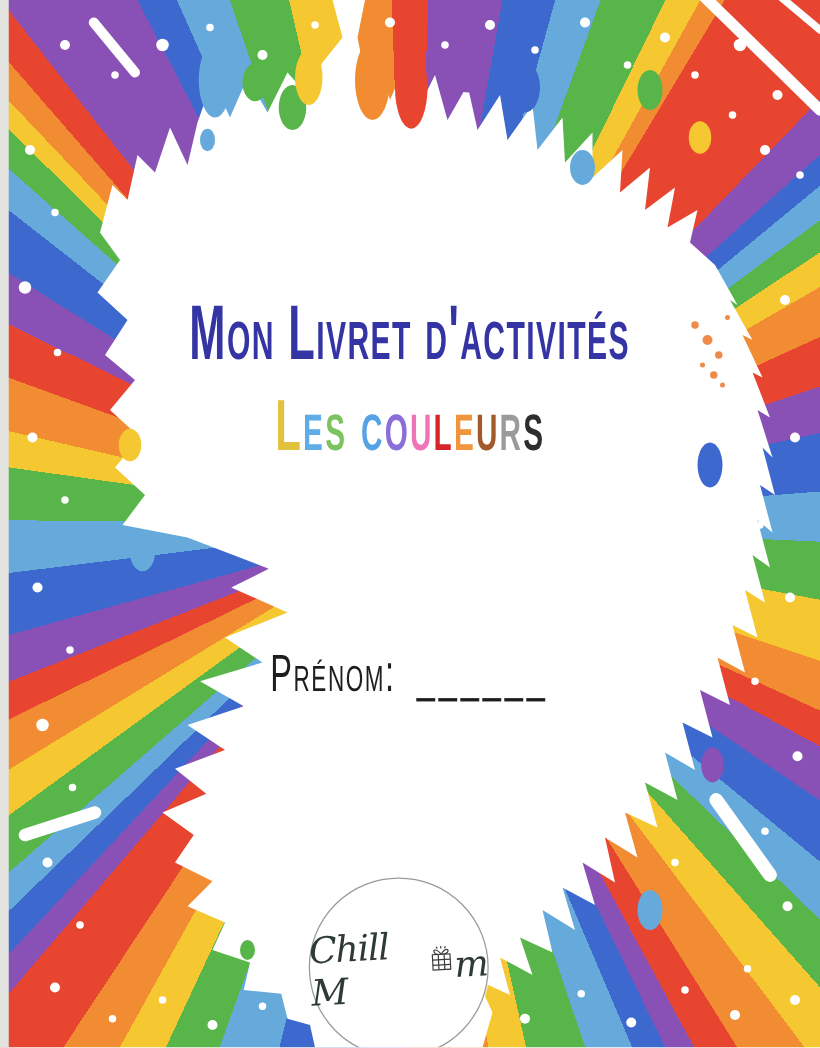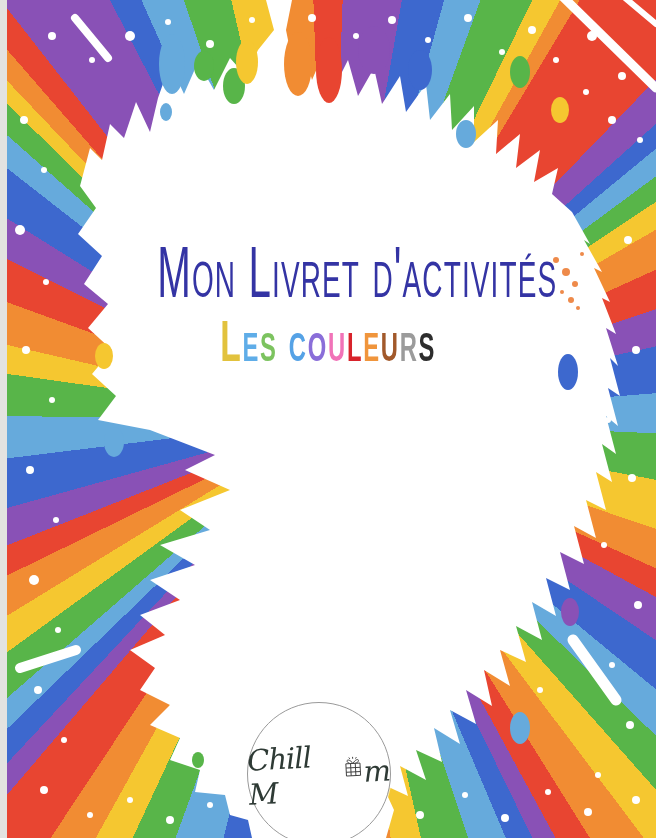"Mon Livret d'activités" .title { font-size: 72px -> 62px; font-weight: 400 -> 700 }
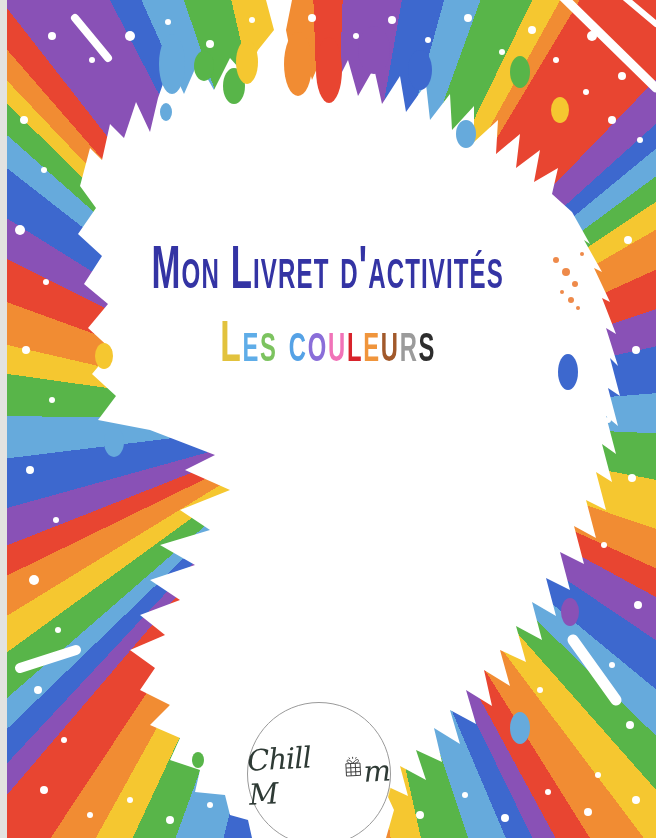"Prénom: ______" div.center-line { html: none -> <div> <span> <span>Prénom:</span>&nbsp; <span>______</span> </span> </div> }
